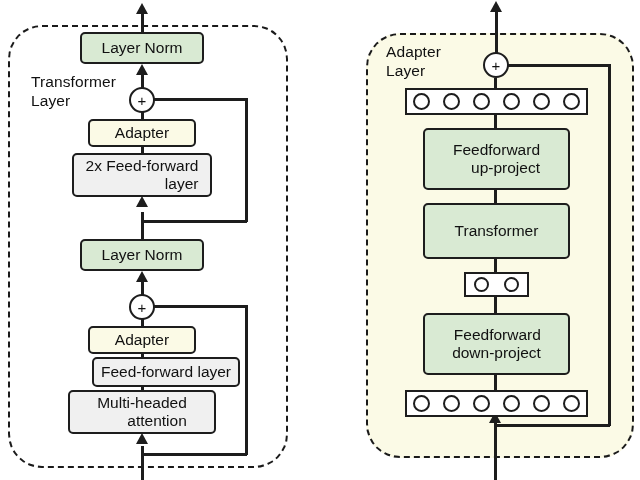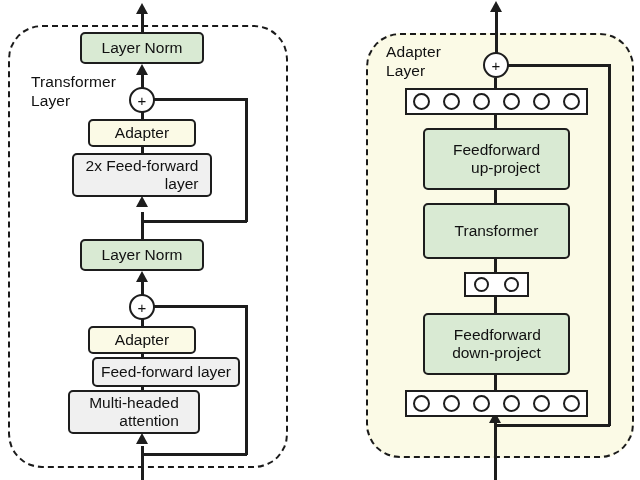"Multi-headed" div.box { width: 132px -> 148px }
